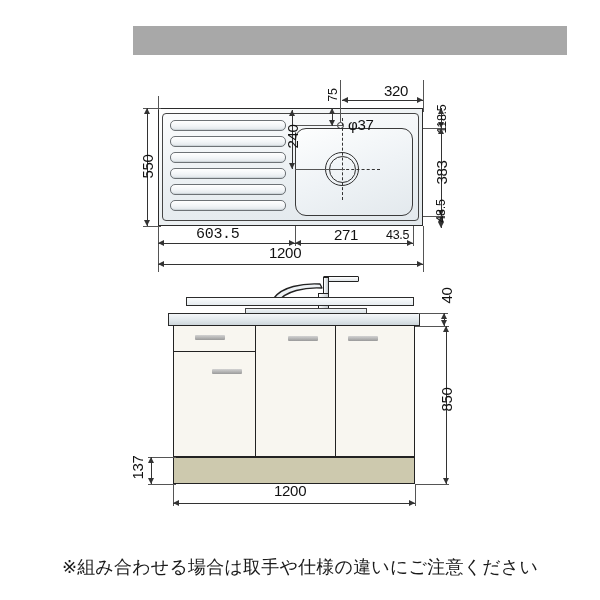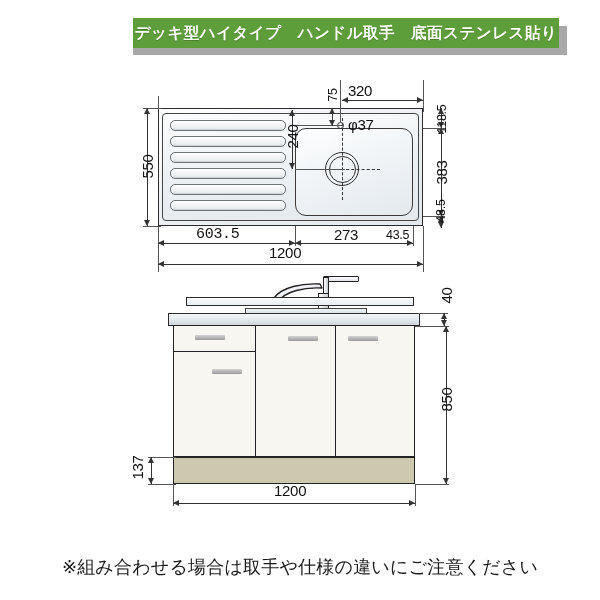"デッキ型ハイタイプ ハンドル取手 底面ステンレス貼り" div.banner { html: <div> <span>デッキ型ハイタイプ ハンドル取手 底面ステンレス貼り</span> </div> -> none }
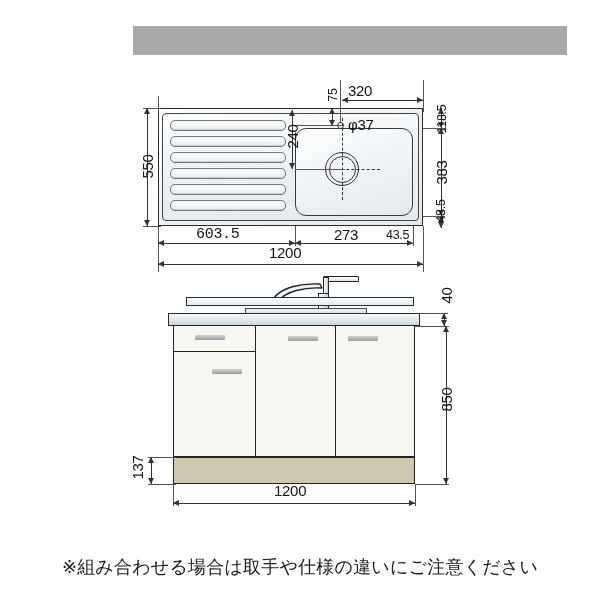"320" div.dim { left: 348px -> 384px }
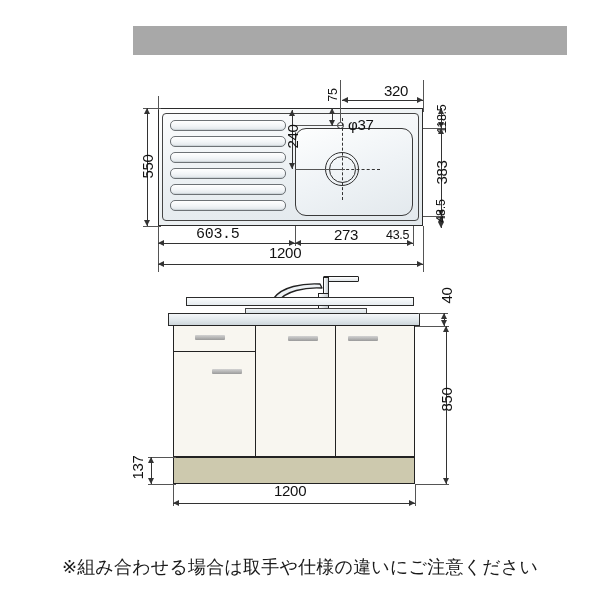"273" div.dim { text: 273 -> 271 }
